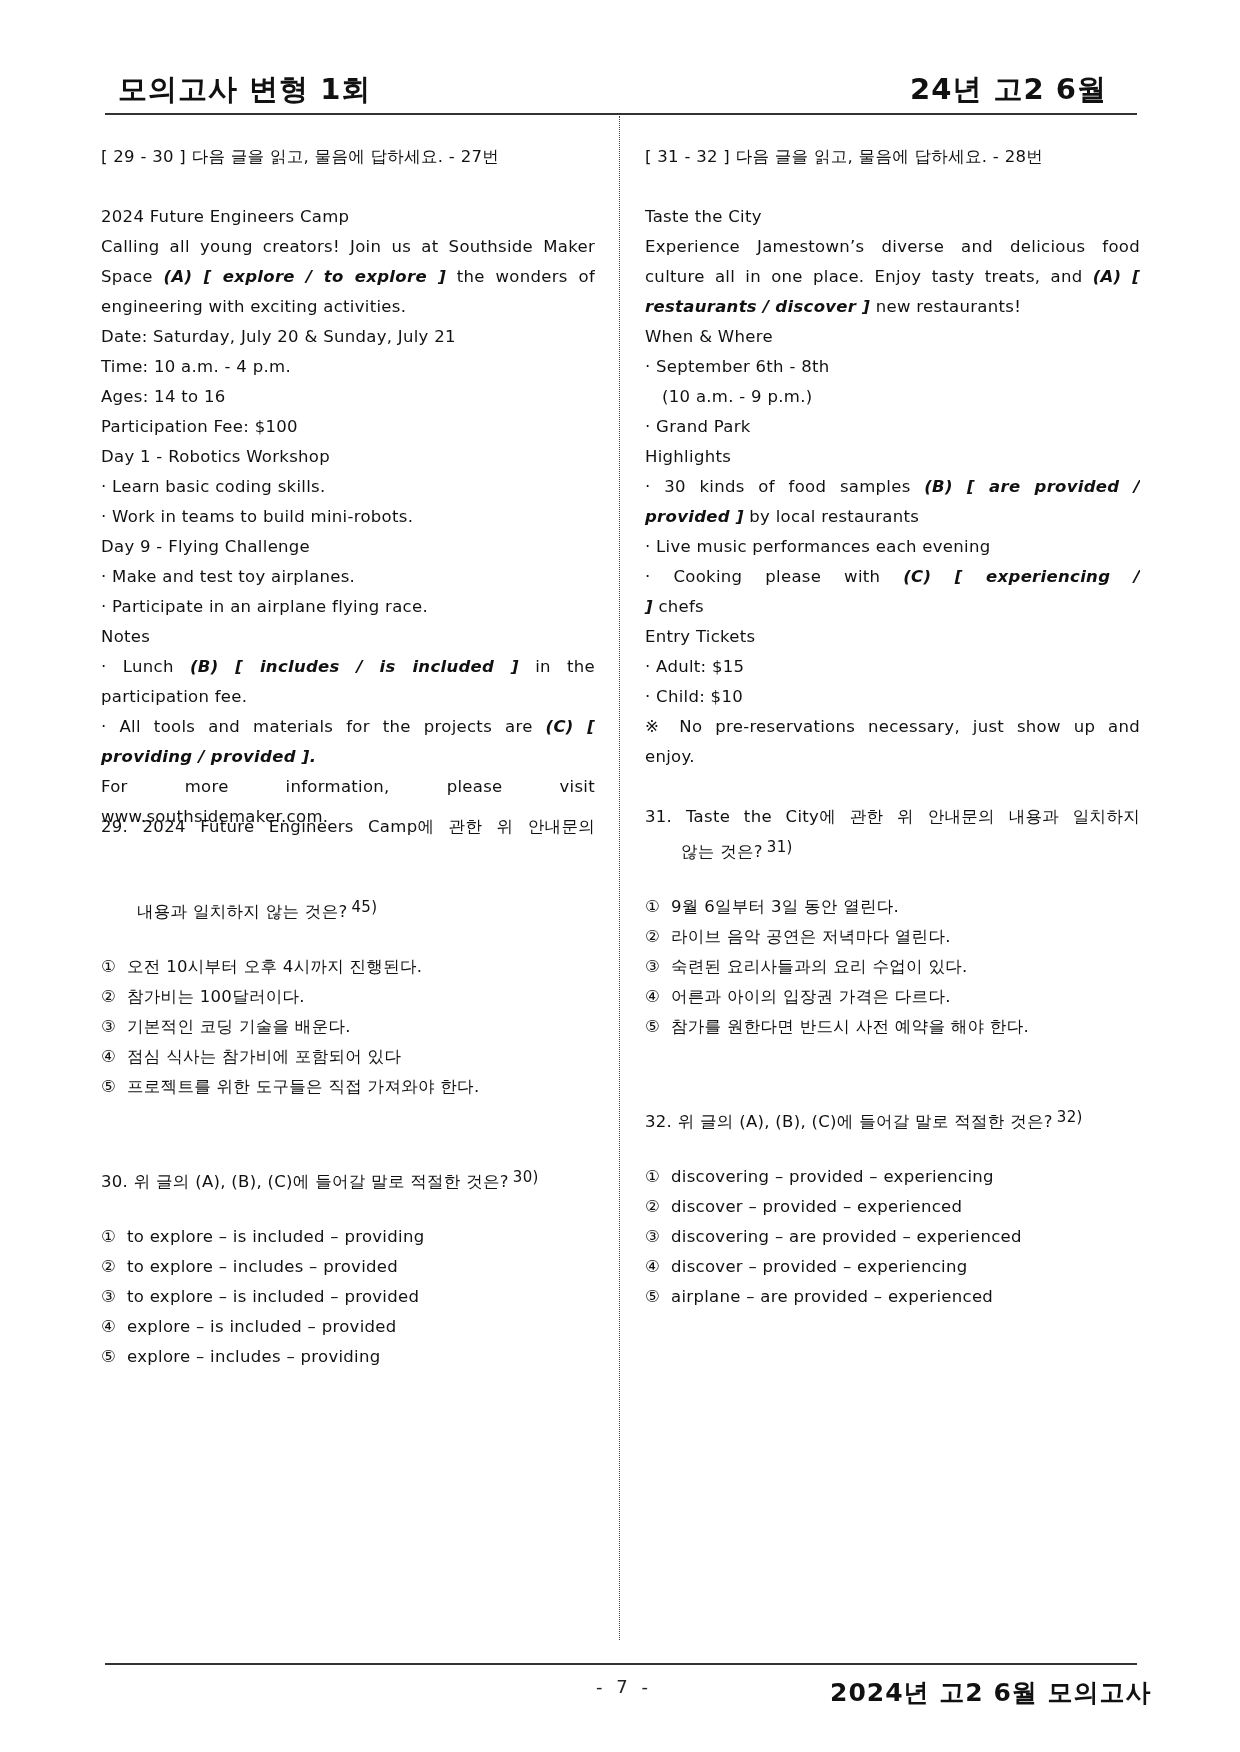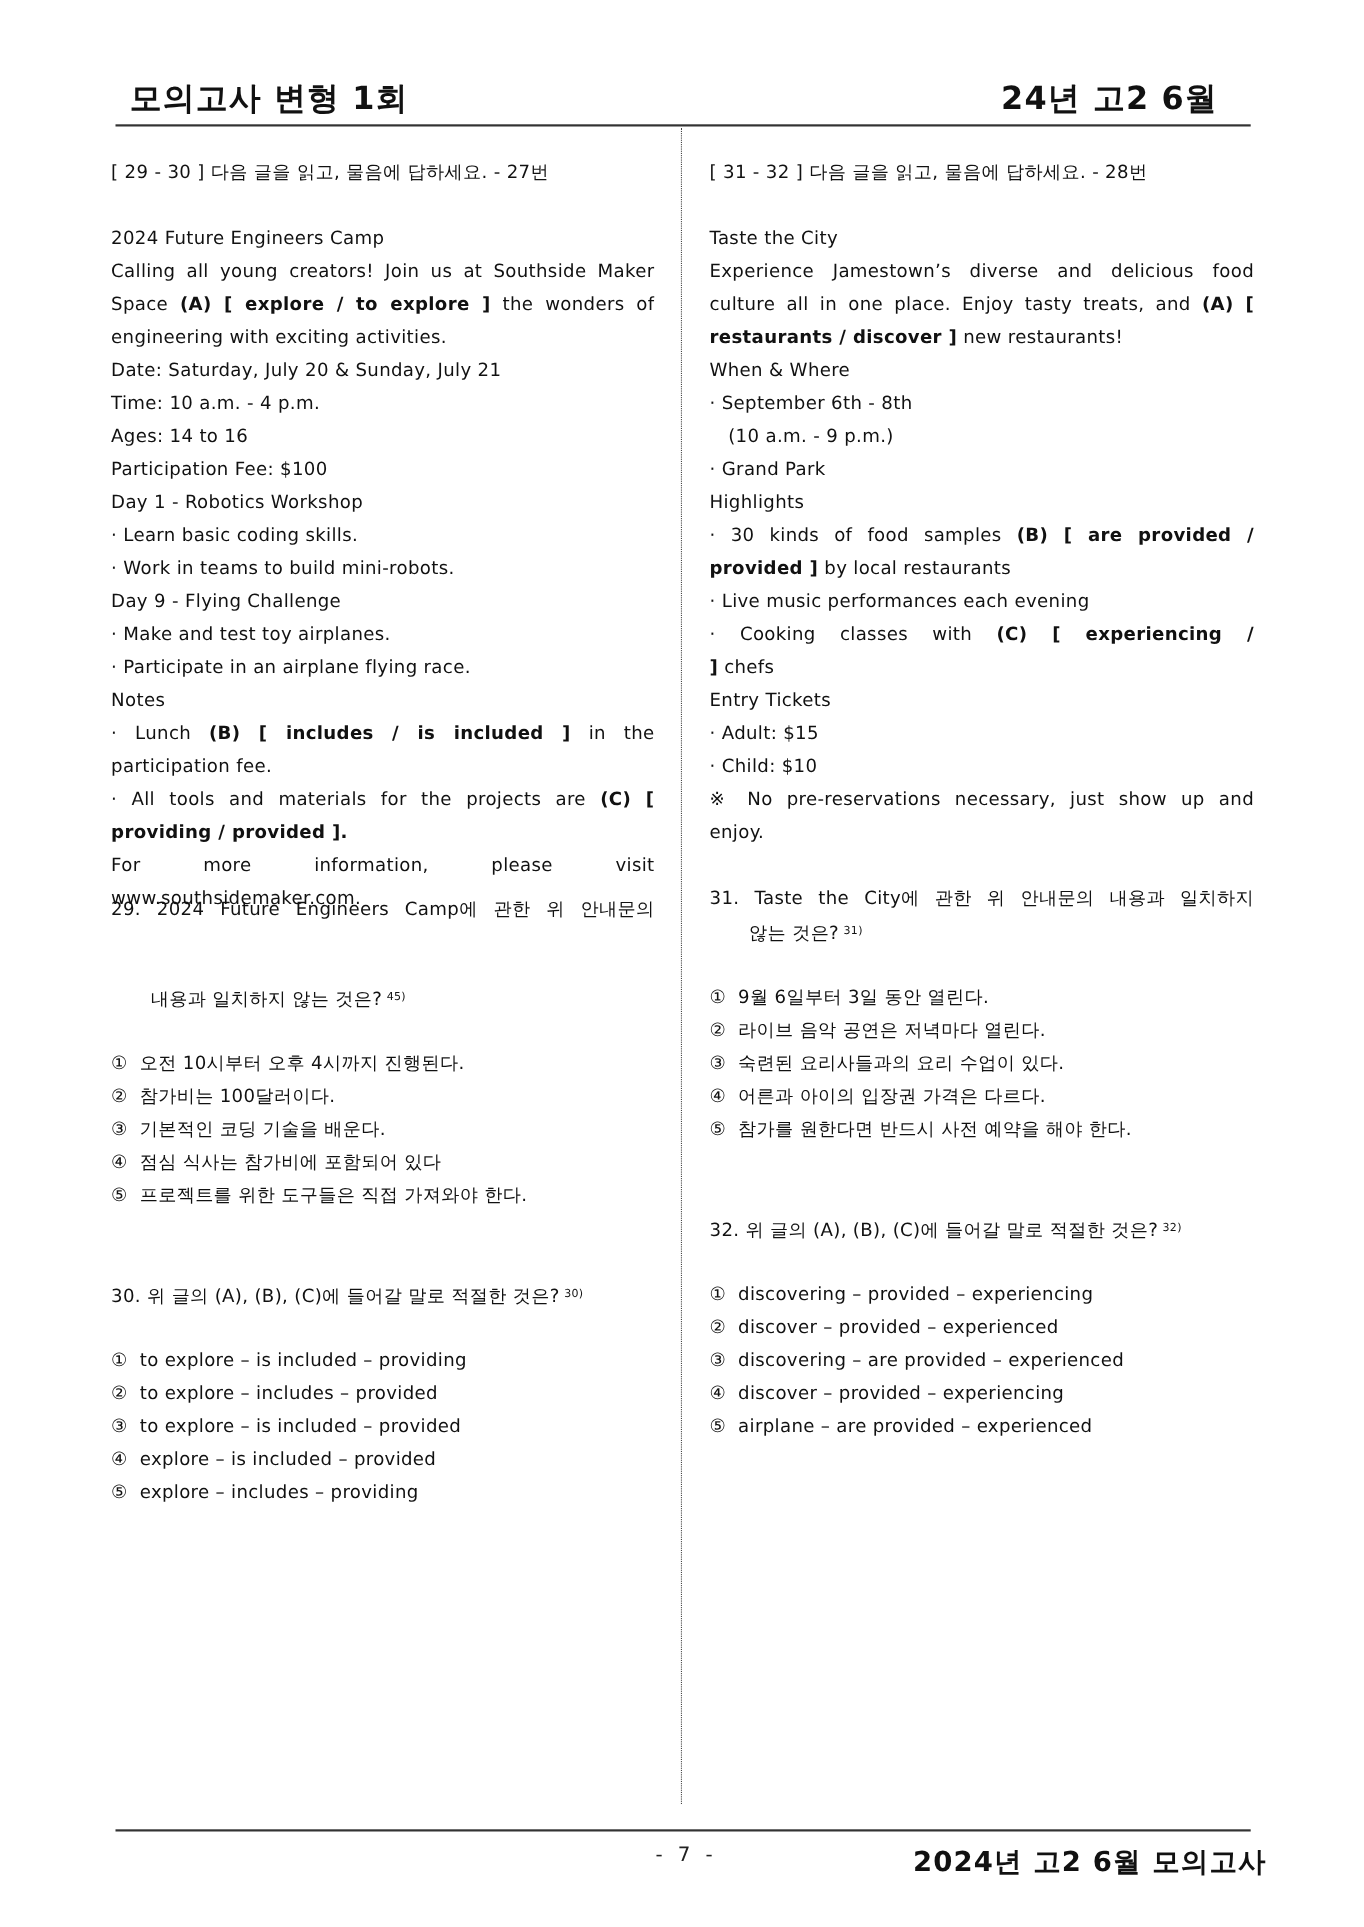"(A) [ explore / to" .ln .b { font-style: none -> italic }
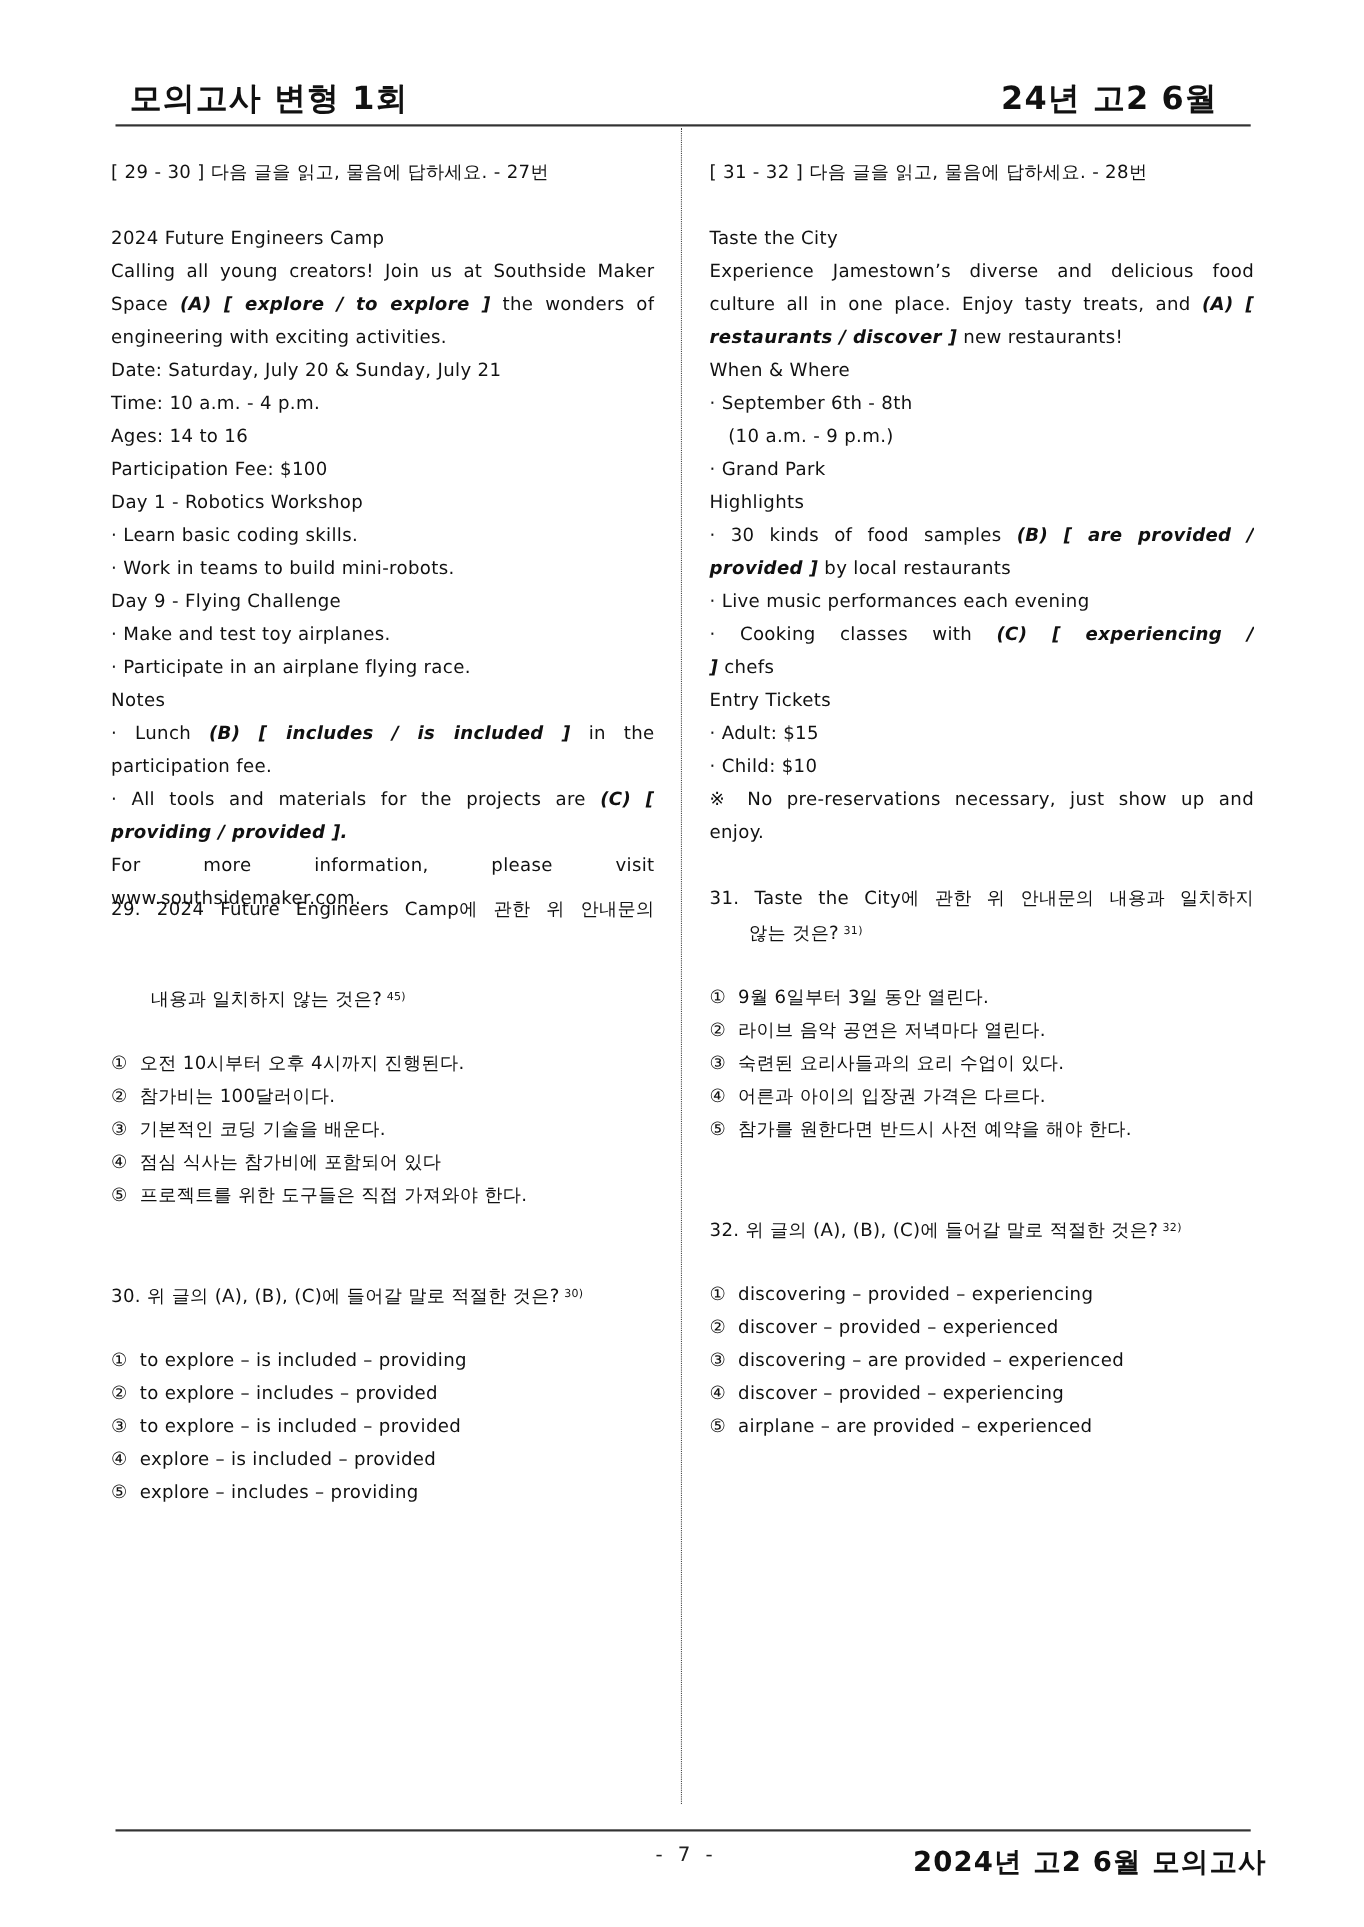"· Cooking classes with" span { text: classes -> please }
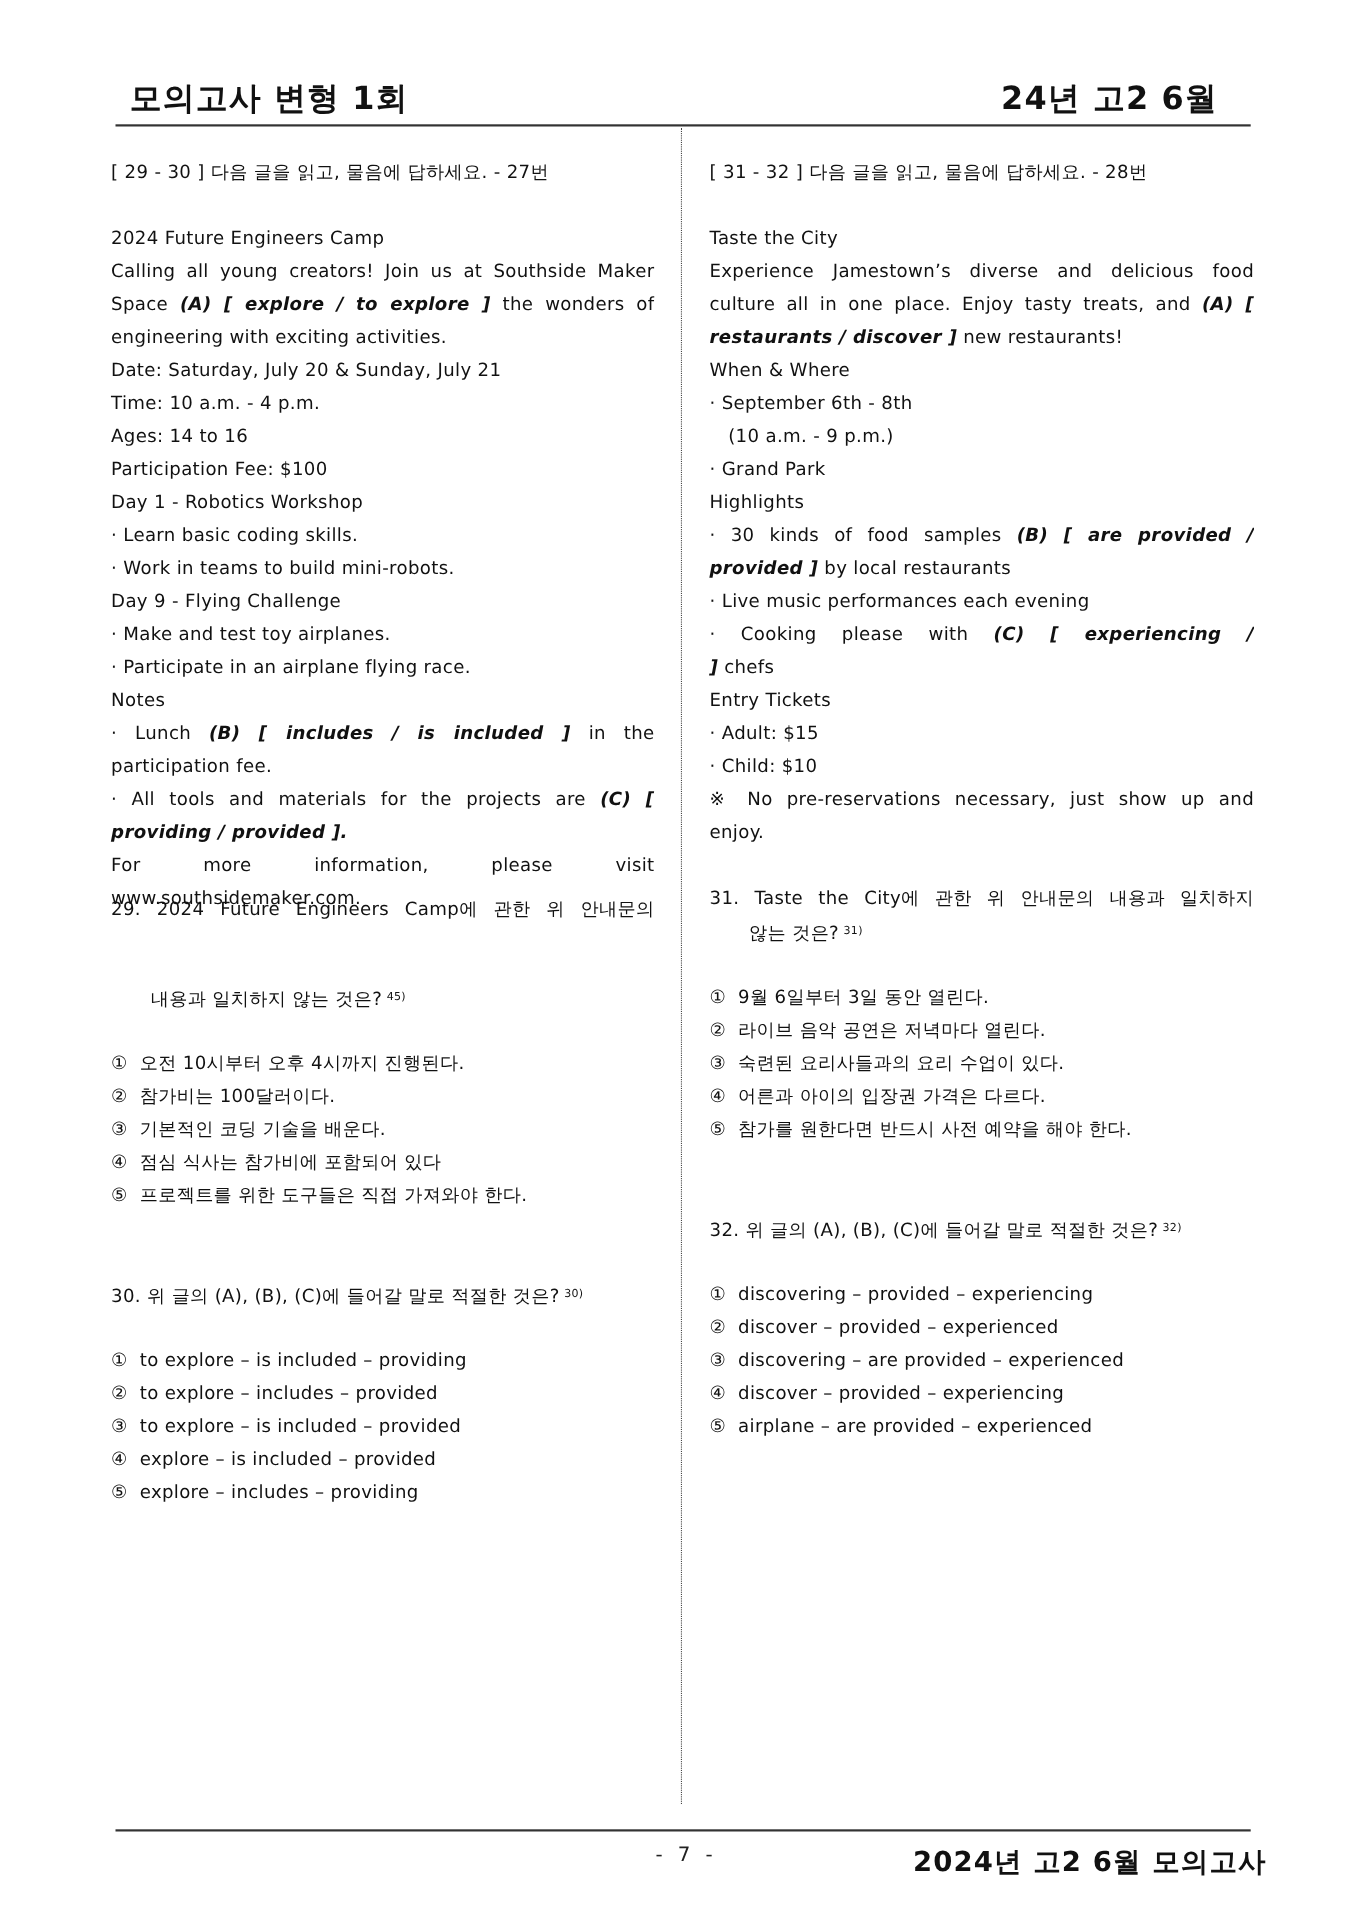"31)" .sup { font-size: 10px -> 15px }
